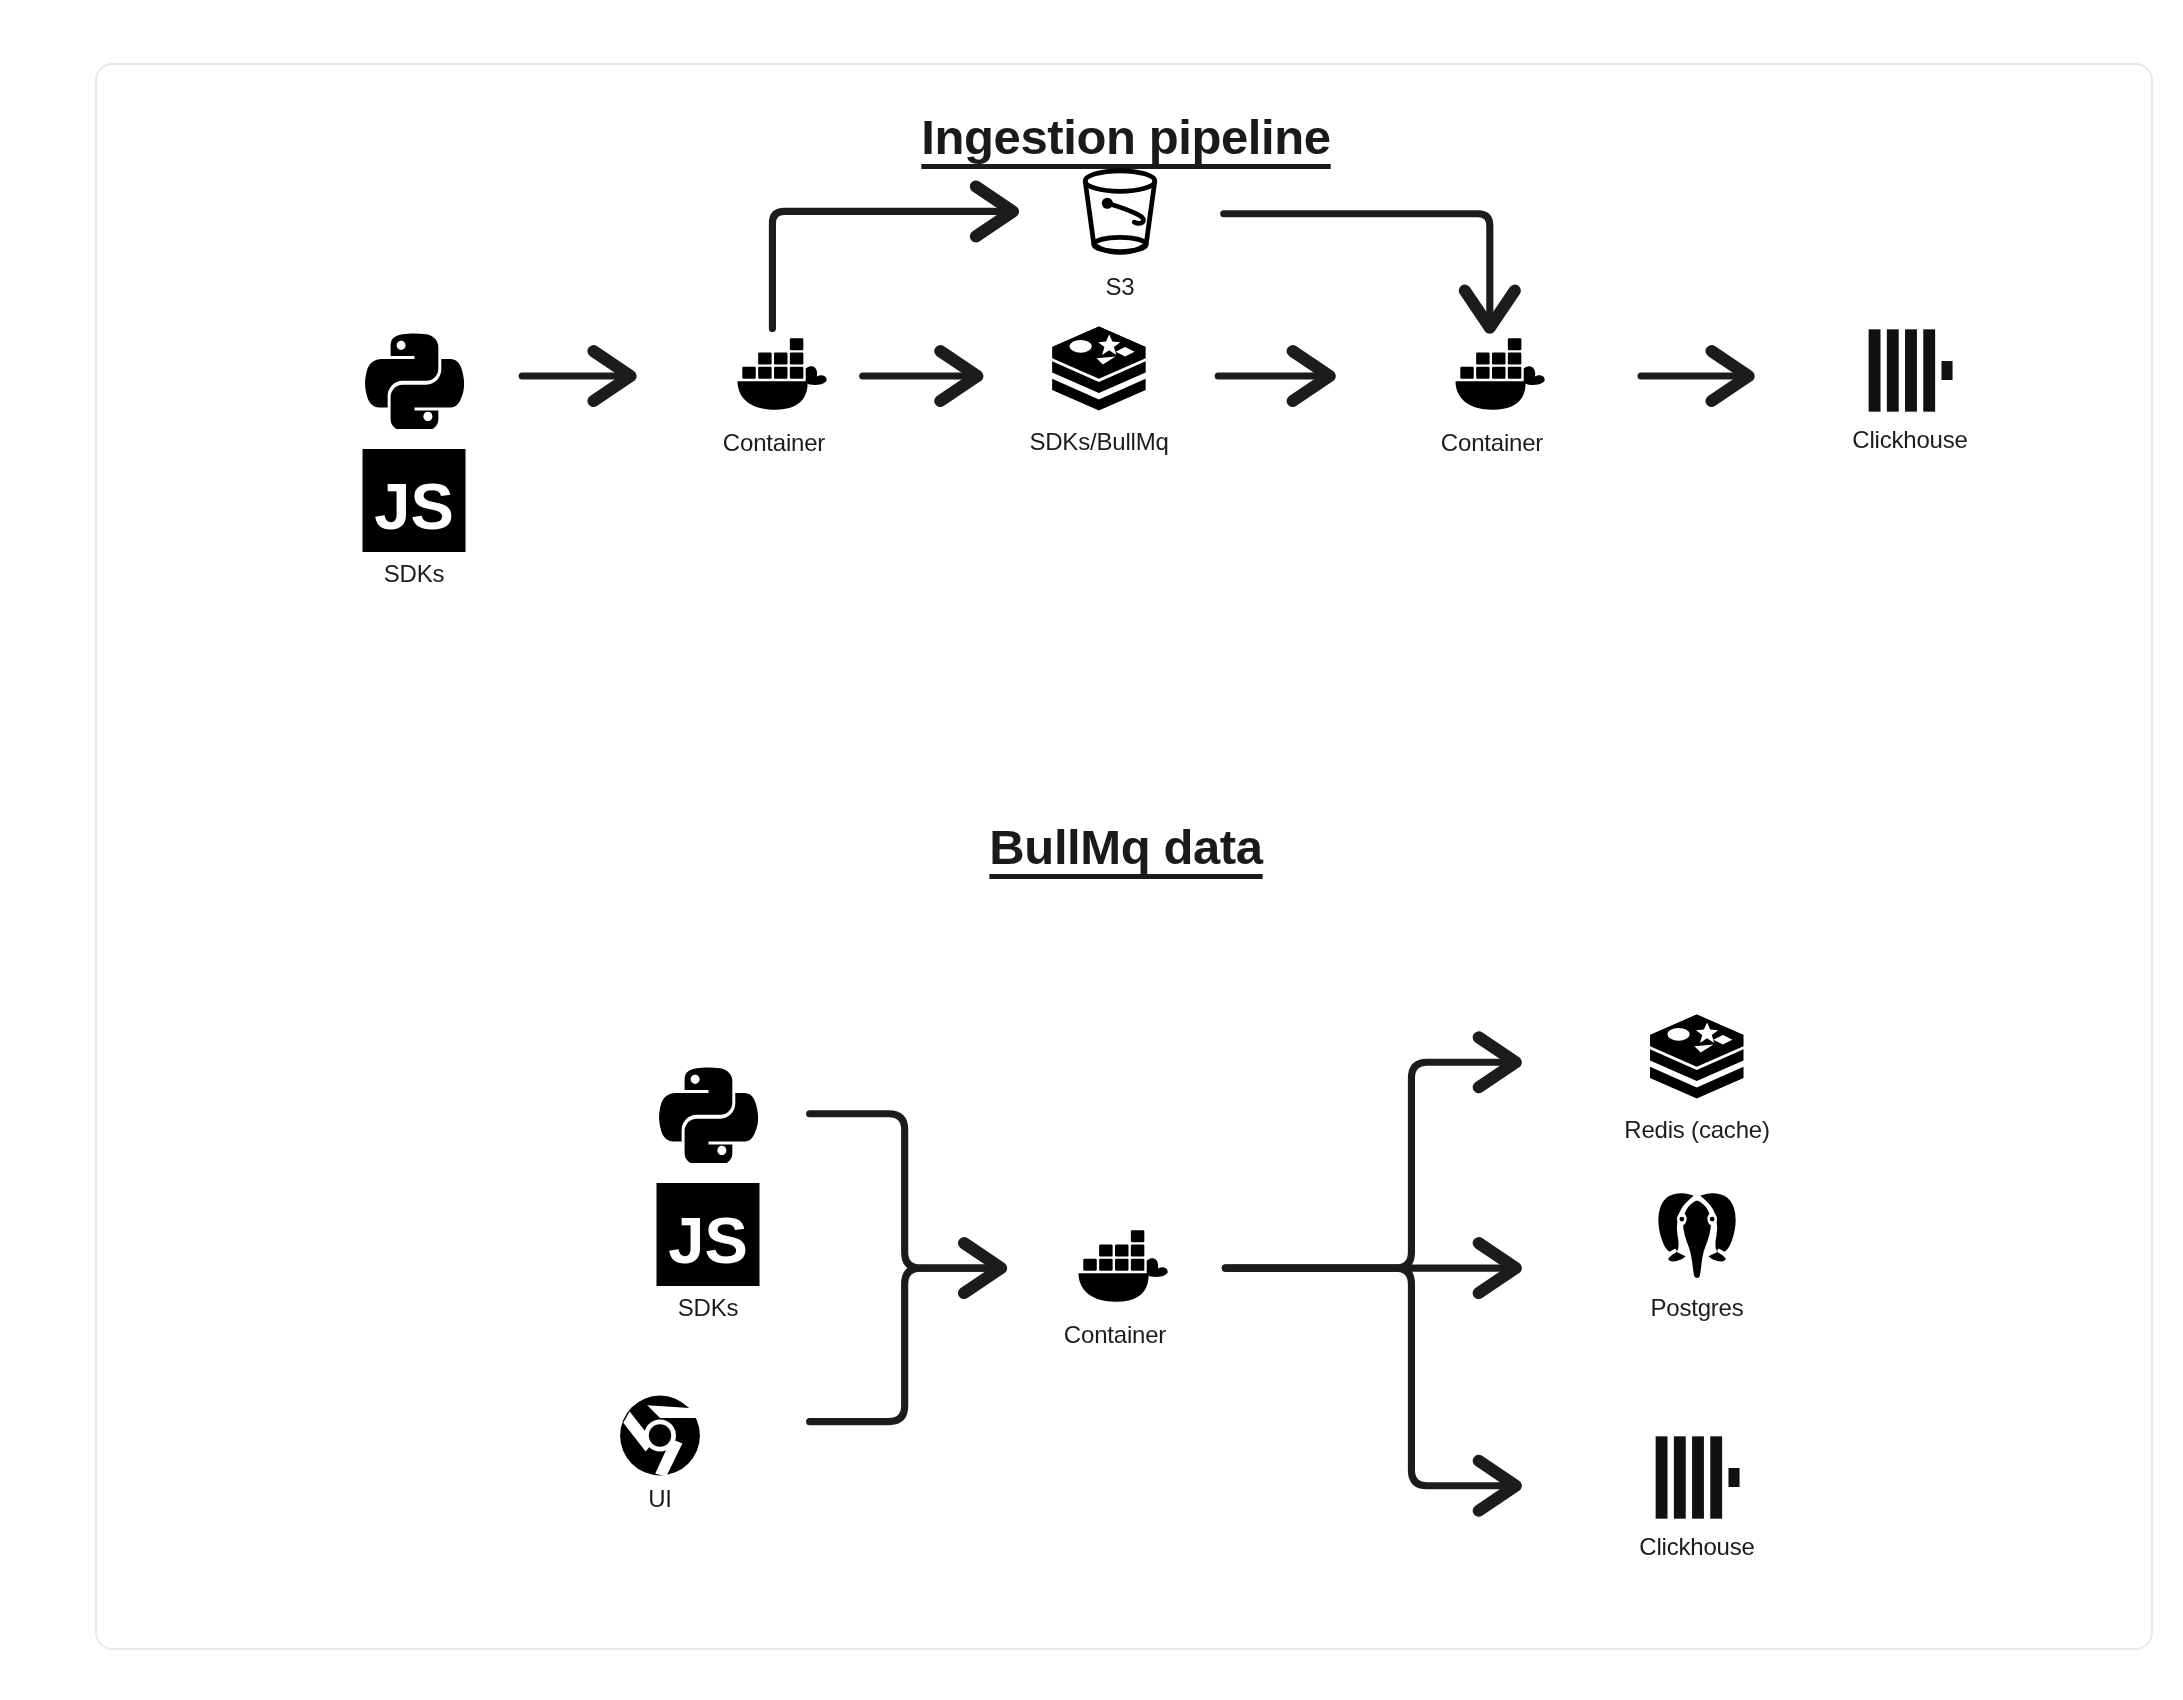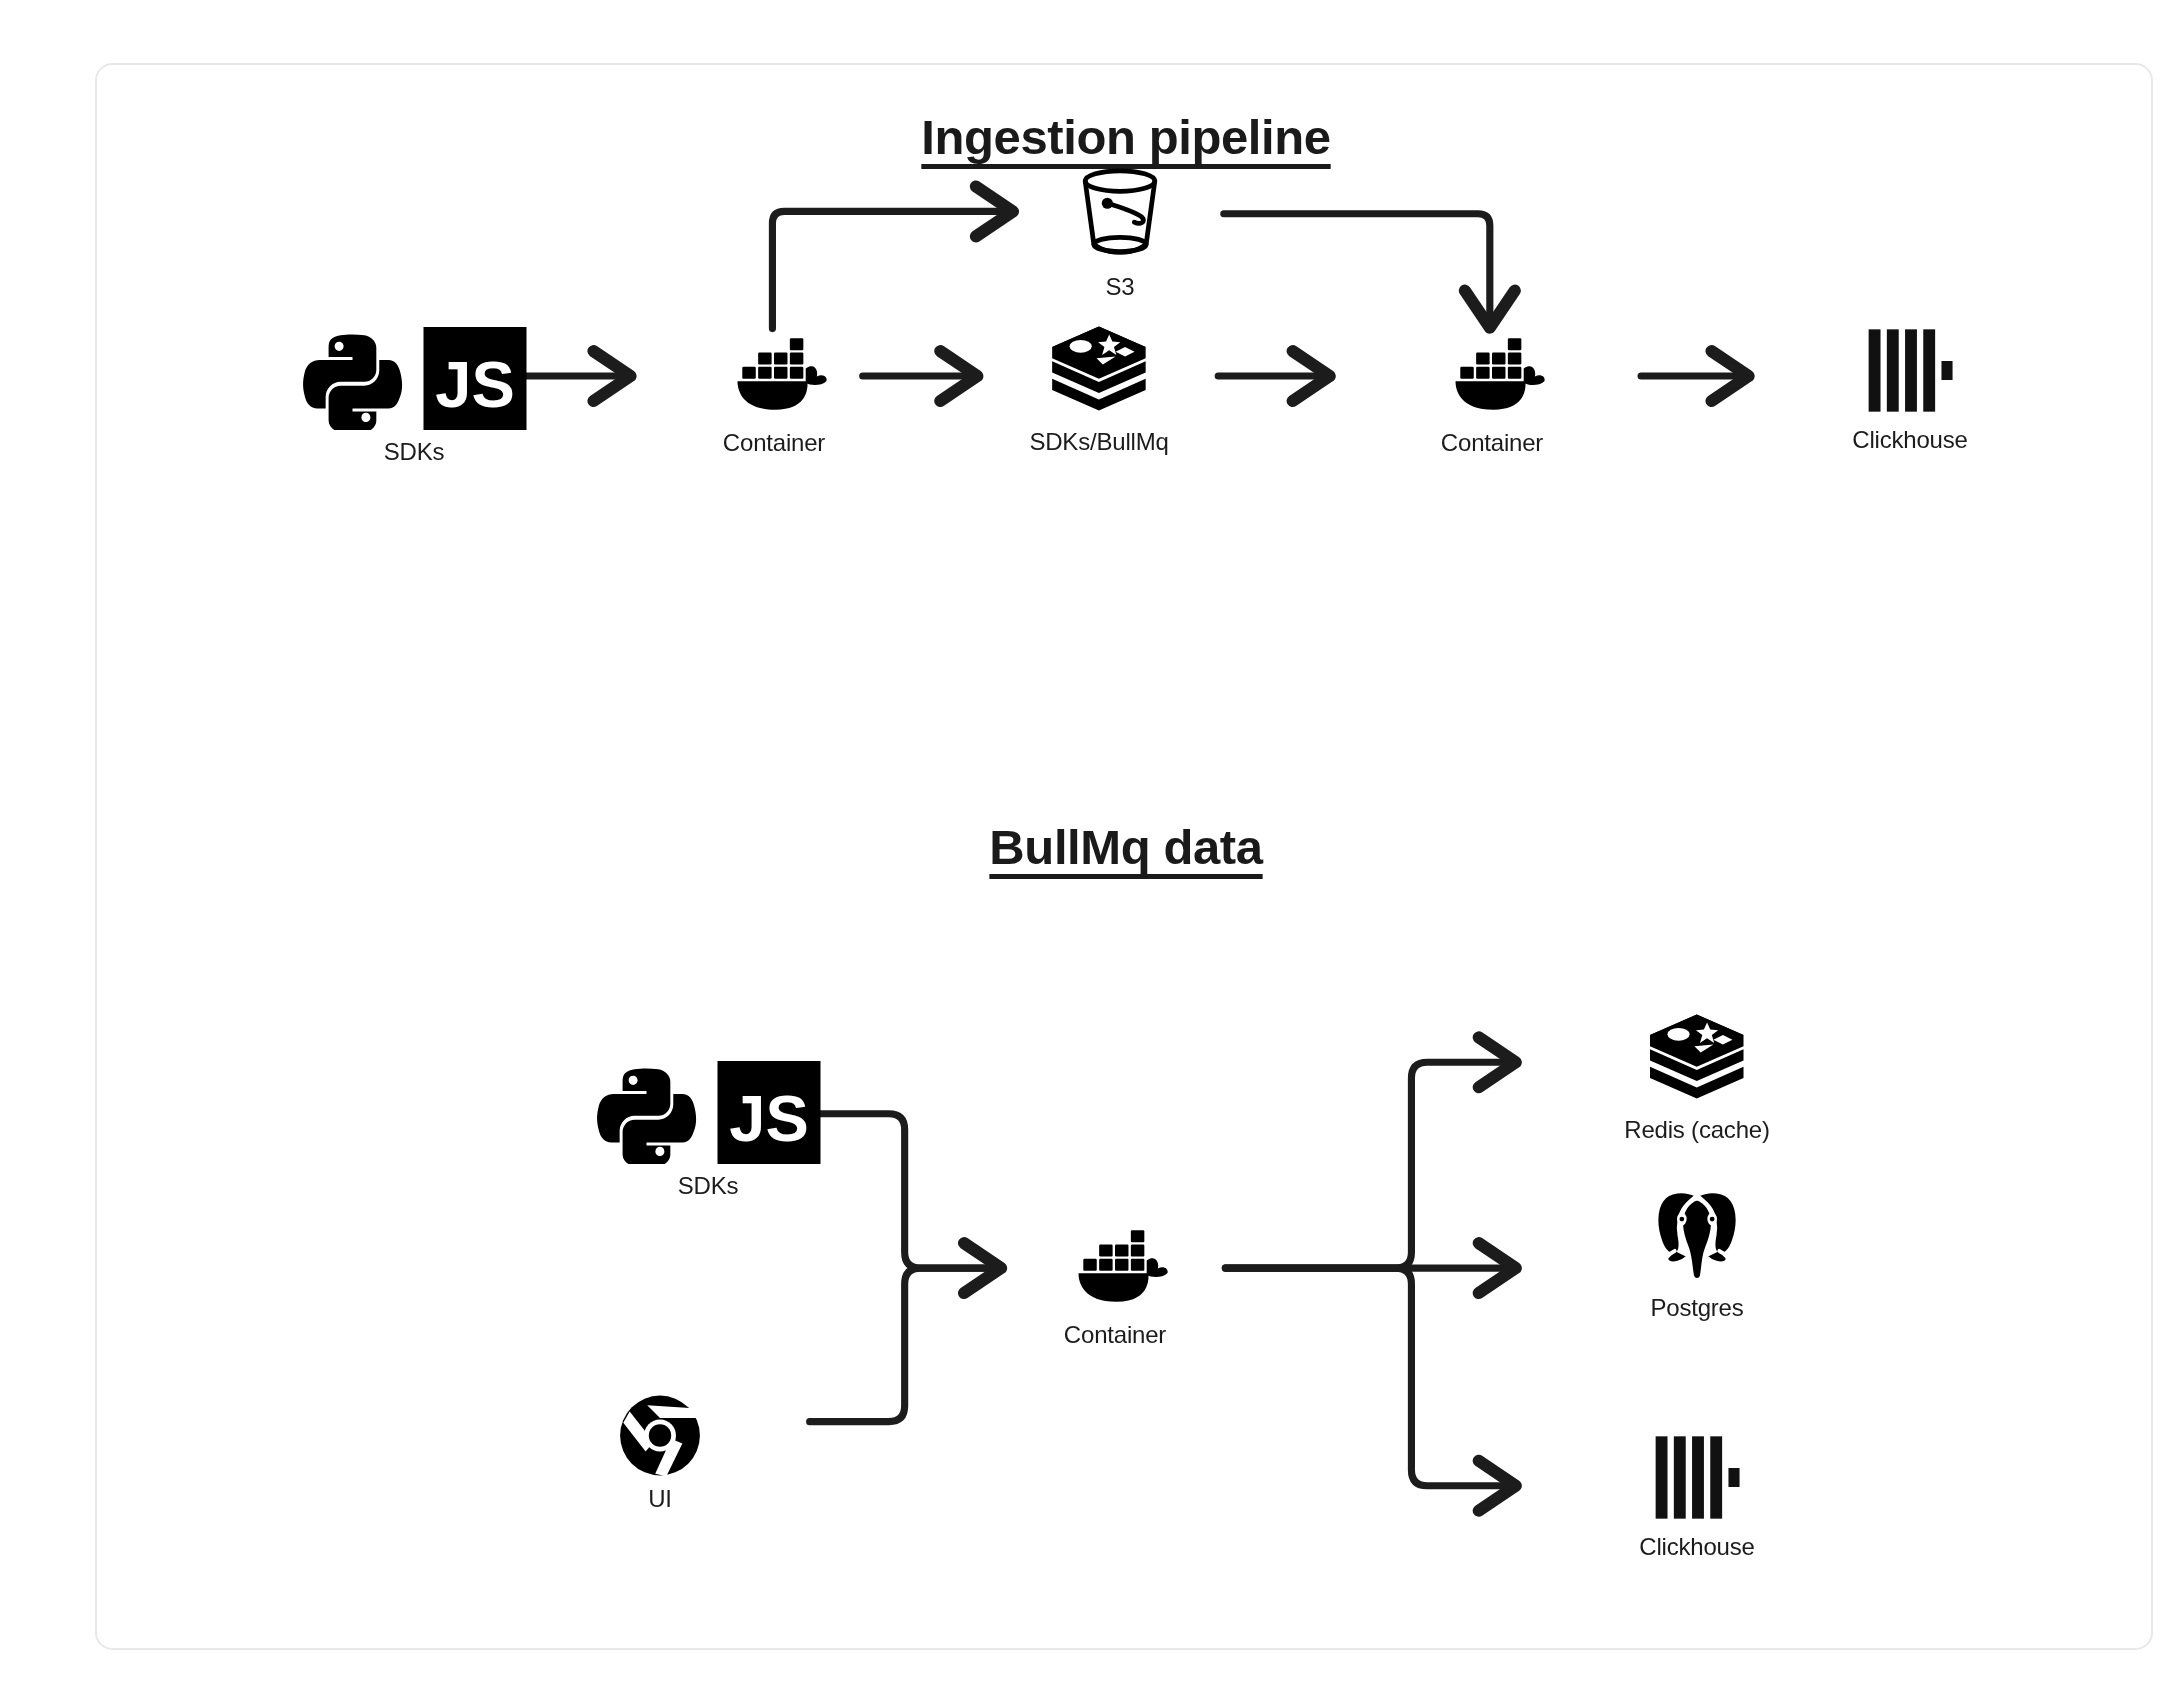"JS" .node-icons { flex-direction: row -> column }
